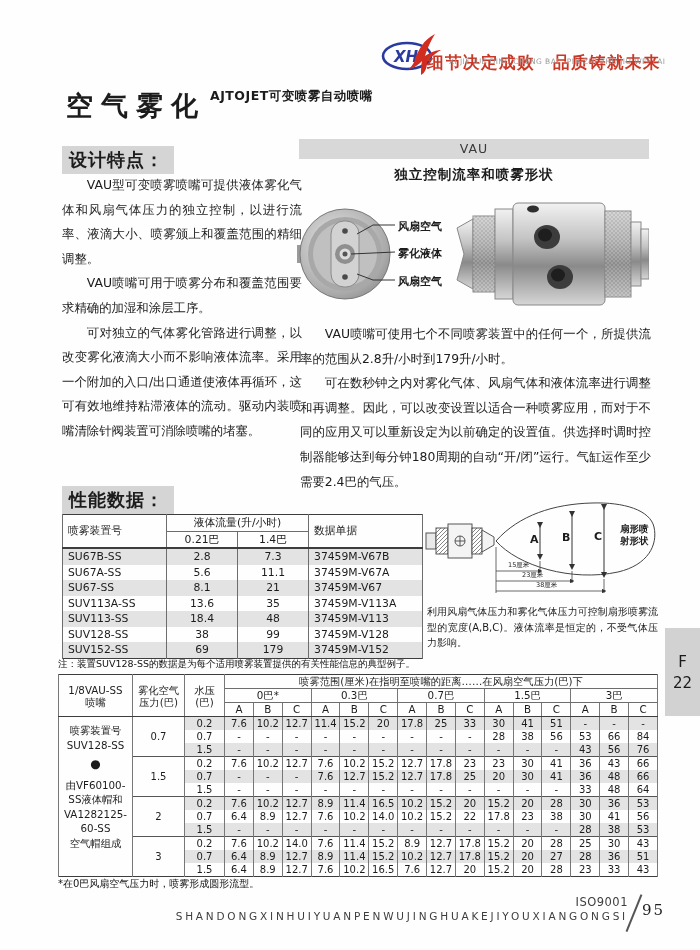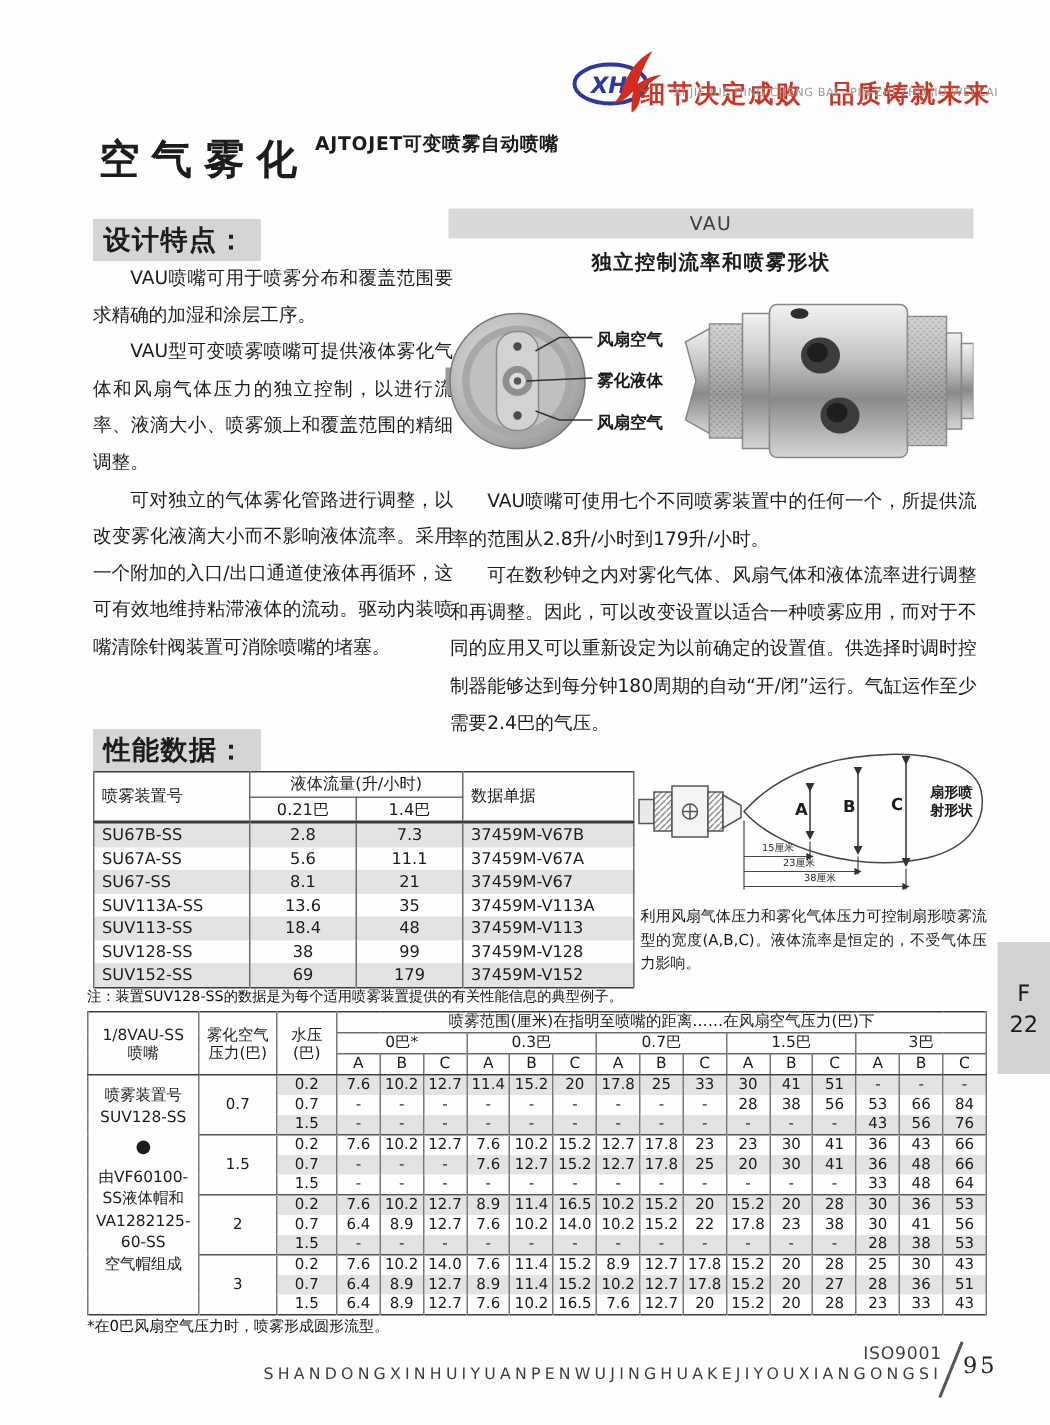"VAU喷嘴可用于喷雾分布和覆盖范围要求精确的加湿和涂层工序。" p { order: before "VAU型可变喷雾喷嘴可提供液体雾化气体和风扇气体压力的独立控制，以进行流率、液滴" -> after "VAU型可变喷雾喷嘴可提供液体雾化气体和风扇气体压力的独立控制，以进行流率、液滴" }
